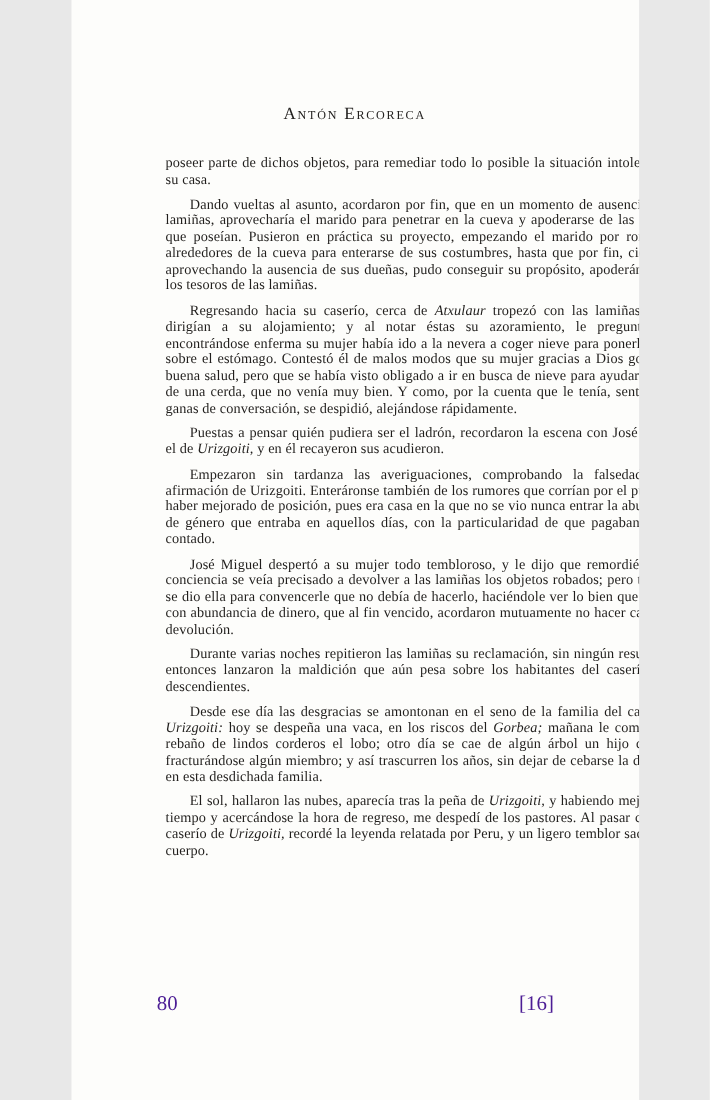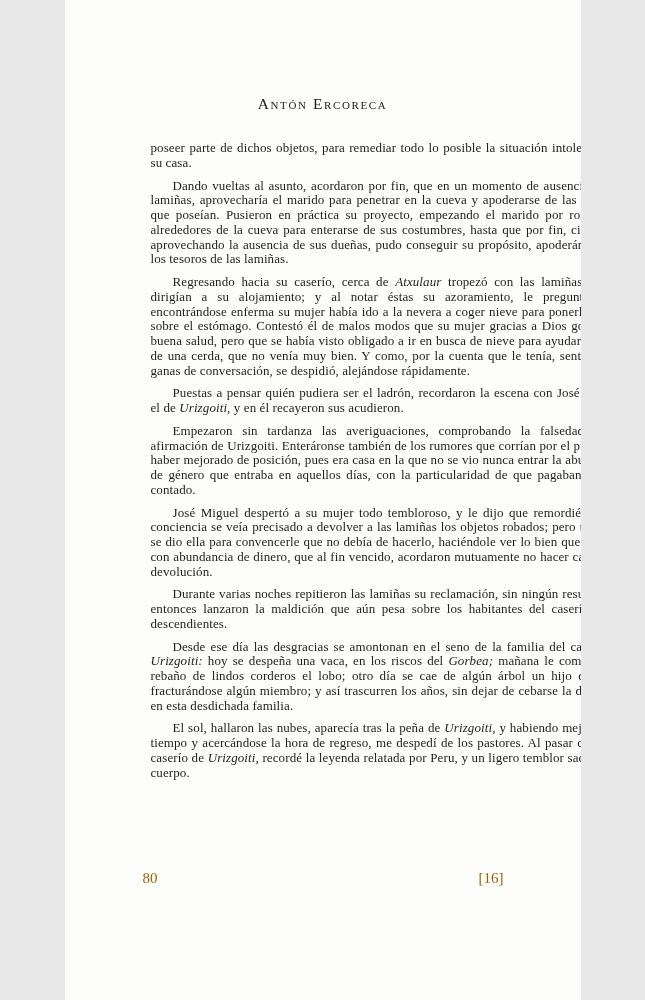"80" .folio { color: #a16207 -> #4c1d95; font-size: 15px -> 19px; top: 870px -> 902px }
